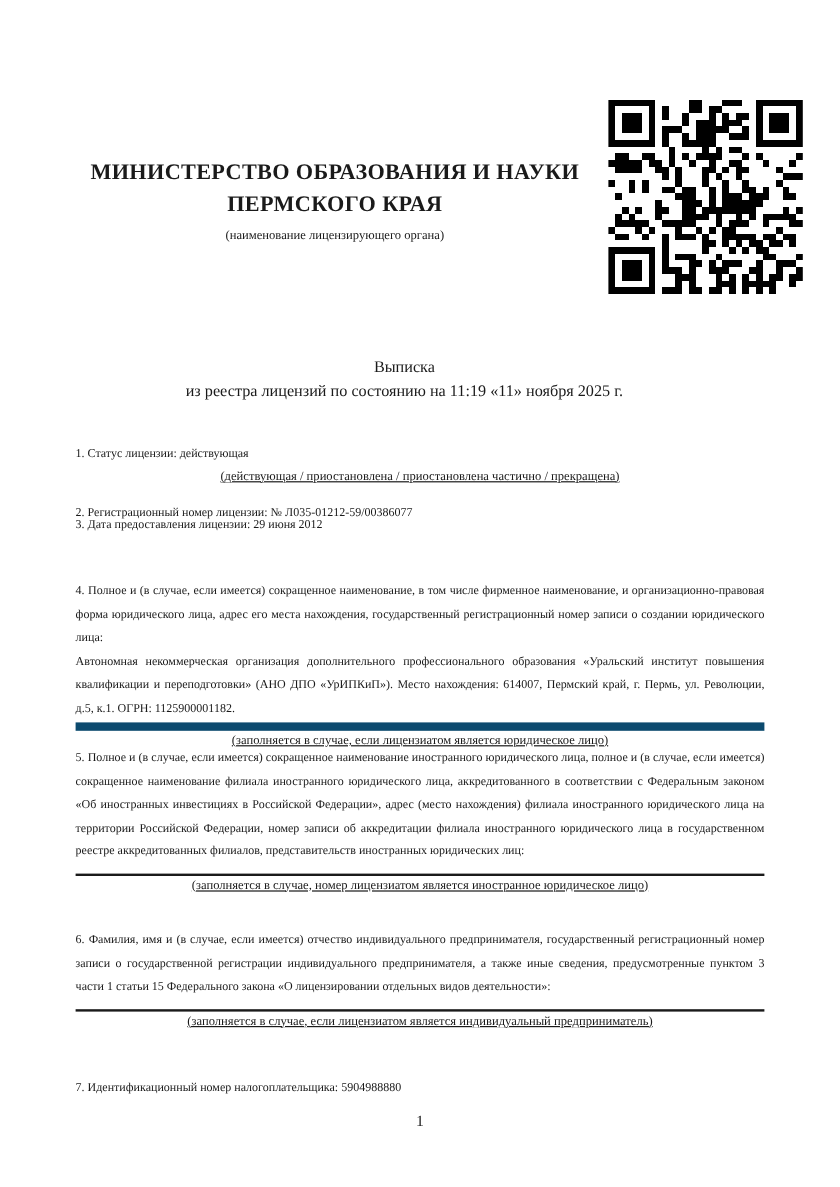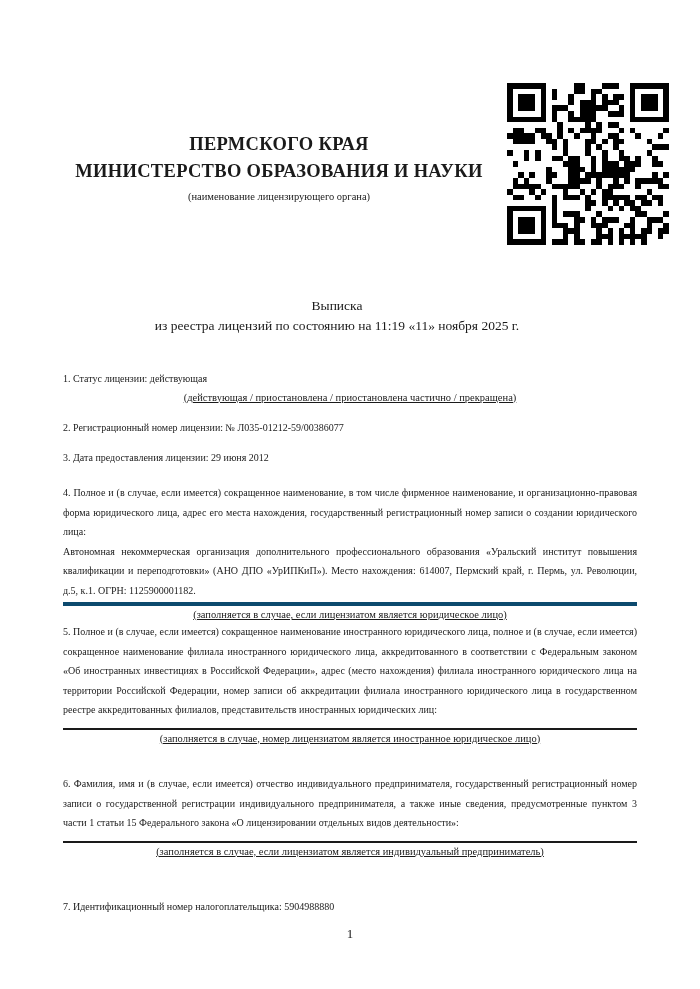"ПЕРМСКОГО КРАЯ" div.ministry-name { order: before "МИНИСТЕРСТВО ОБРАЗОВАНИЯ И НАУКИ" -> after "МИНИСТЕРСТВО ОБРАЗОВАНИЯ И НАУКИ" }
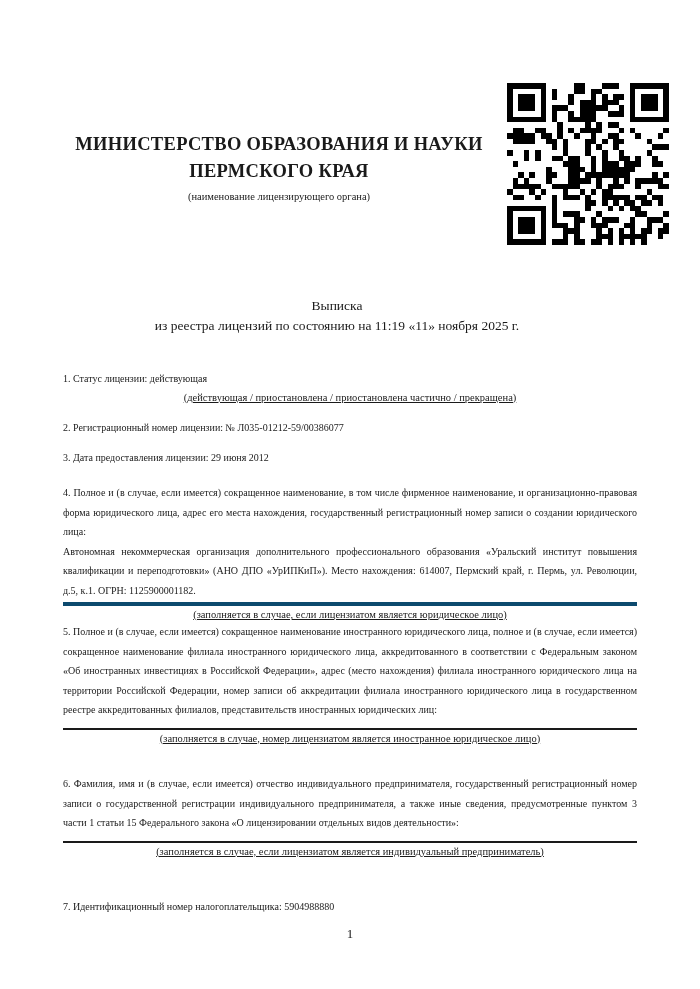"3. Дата предоставления лицензии: 29" div.abs { top: 448px -> 428px }
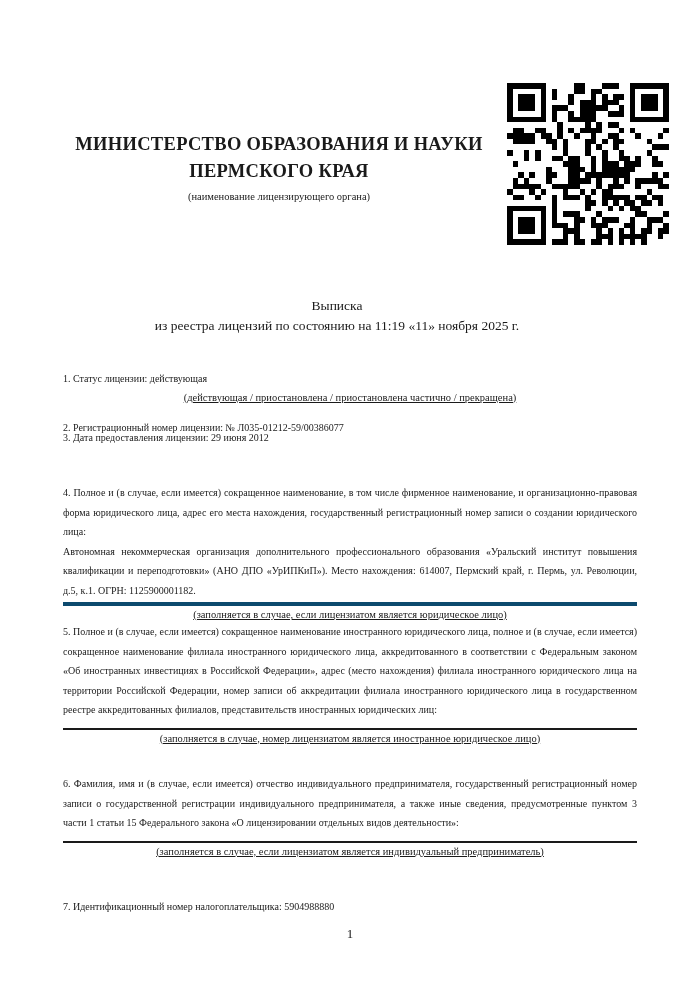"Автономная некоммерческая организация" .value-underlined { border-bottom: 4px solid #0c4a6e -> 7px solid #0c4a6e }
